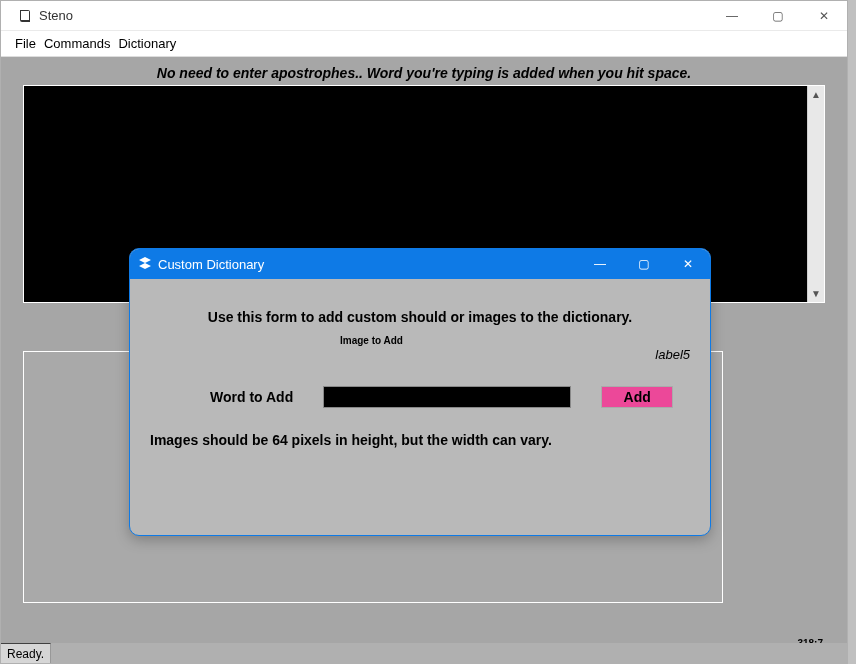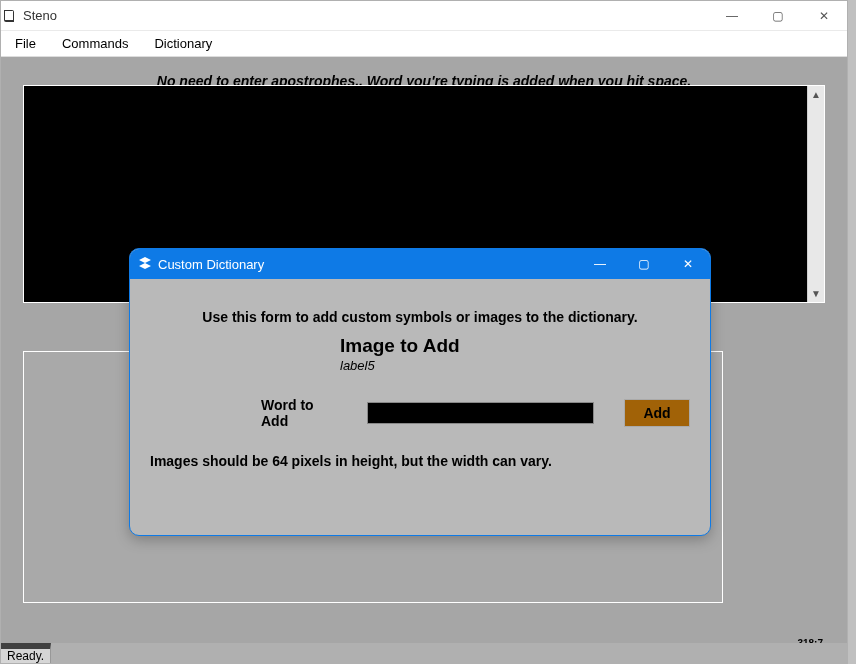"Steno" .titlebar { padding-left: 0 -> 16px }
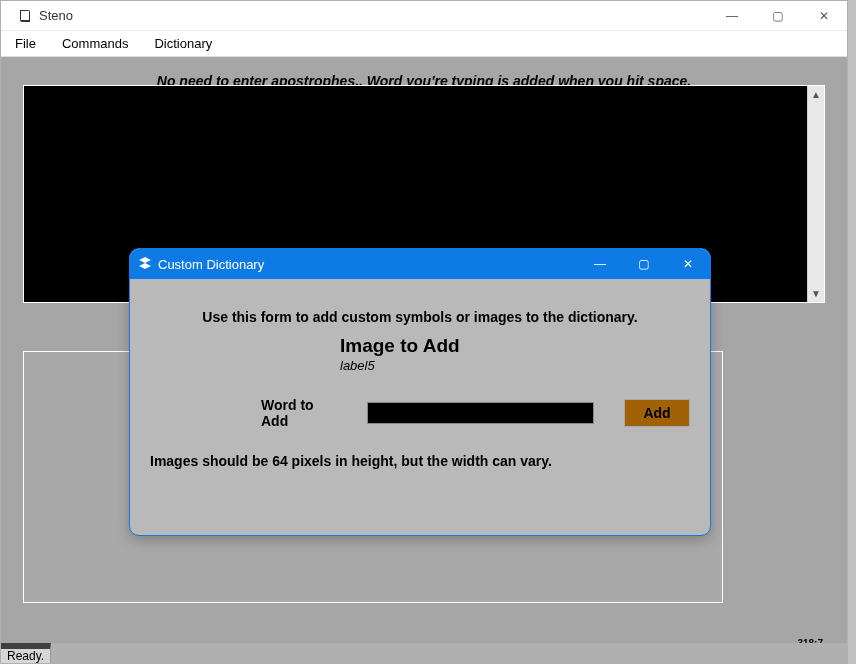"File" .menubar { gap: 18px -> 0 }
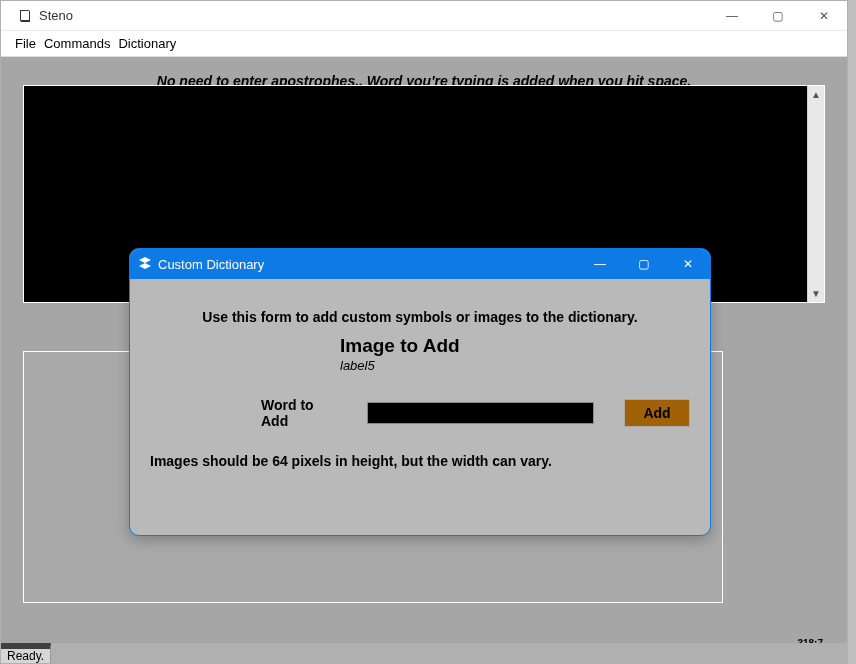"No need to enter apostrophes.." .hint-text { top: 16px -> 8px }
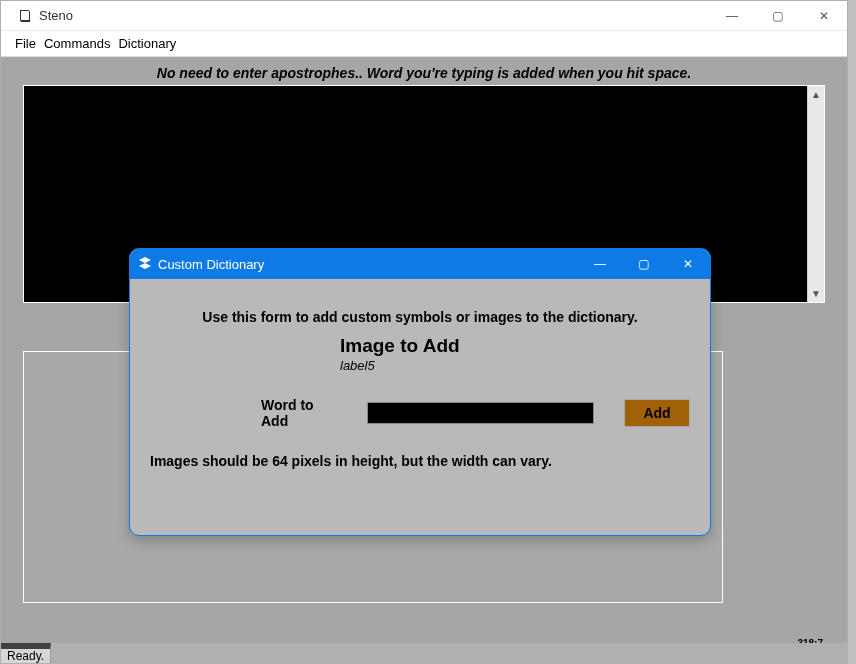"Use this form to add" div.dialog-heading { text: symbols -> should }
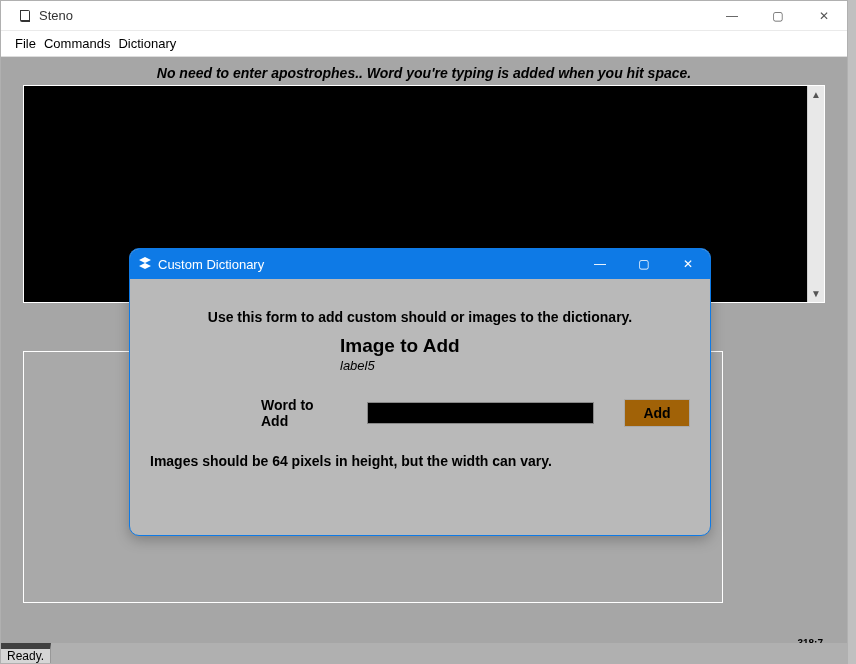"Image to Add" .image-label { font-size: 19px -> 10px }
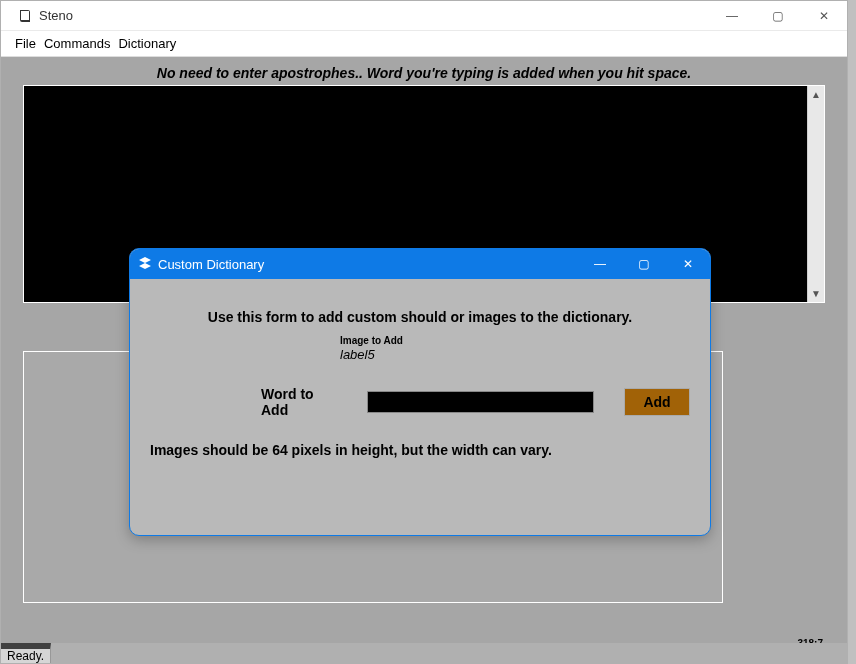"label5" .label5 { text-align: none -> right }
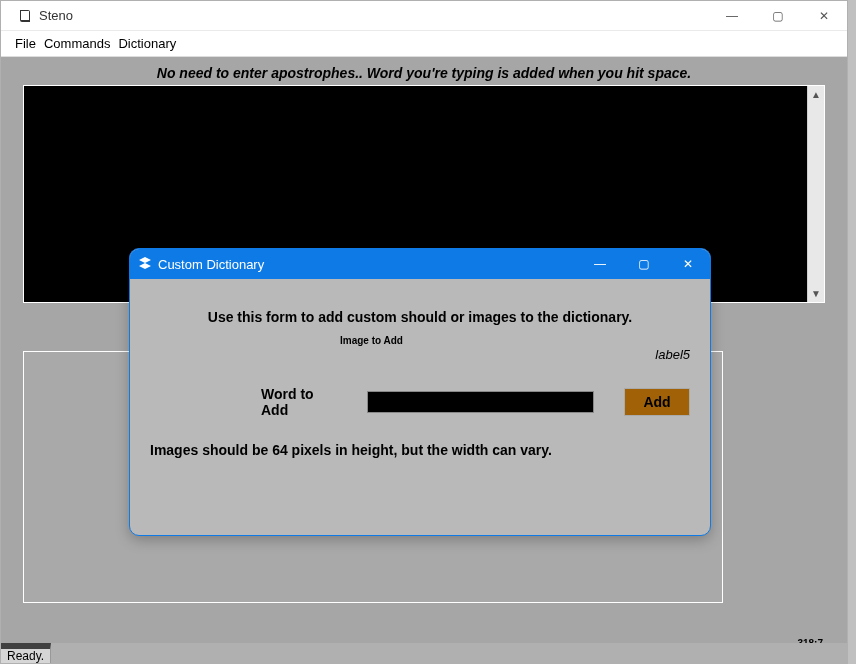"Word to Add" .word-row { margin-left: 111px -> 60px }
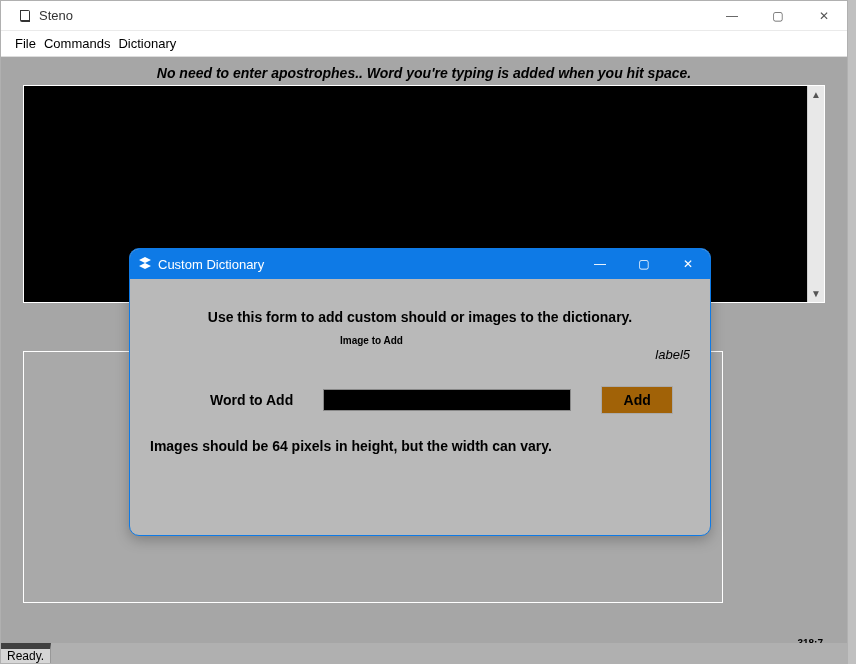"Add" .add-btn { background: #a16207 -> #ec4899; height: 28px -> 22px }
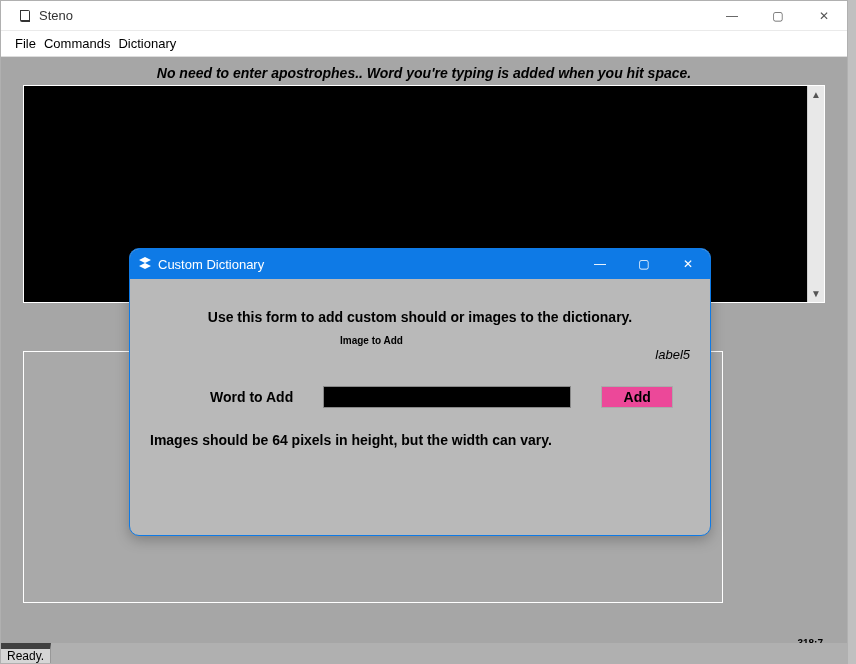"Ready." .status-ready { border-top: 6px solid #404040 -> 1px solid #404040 }
